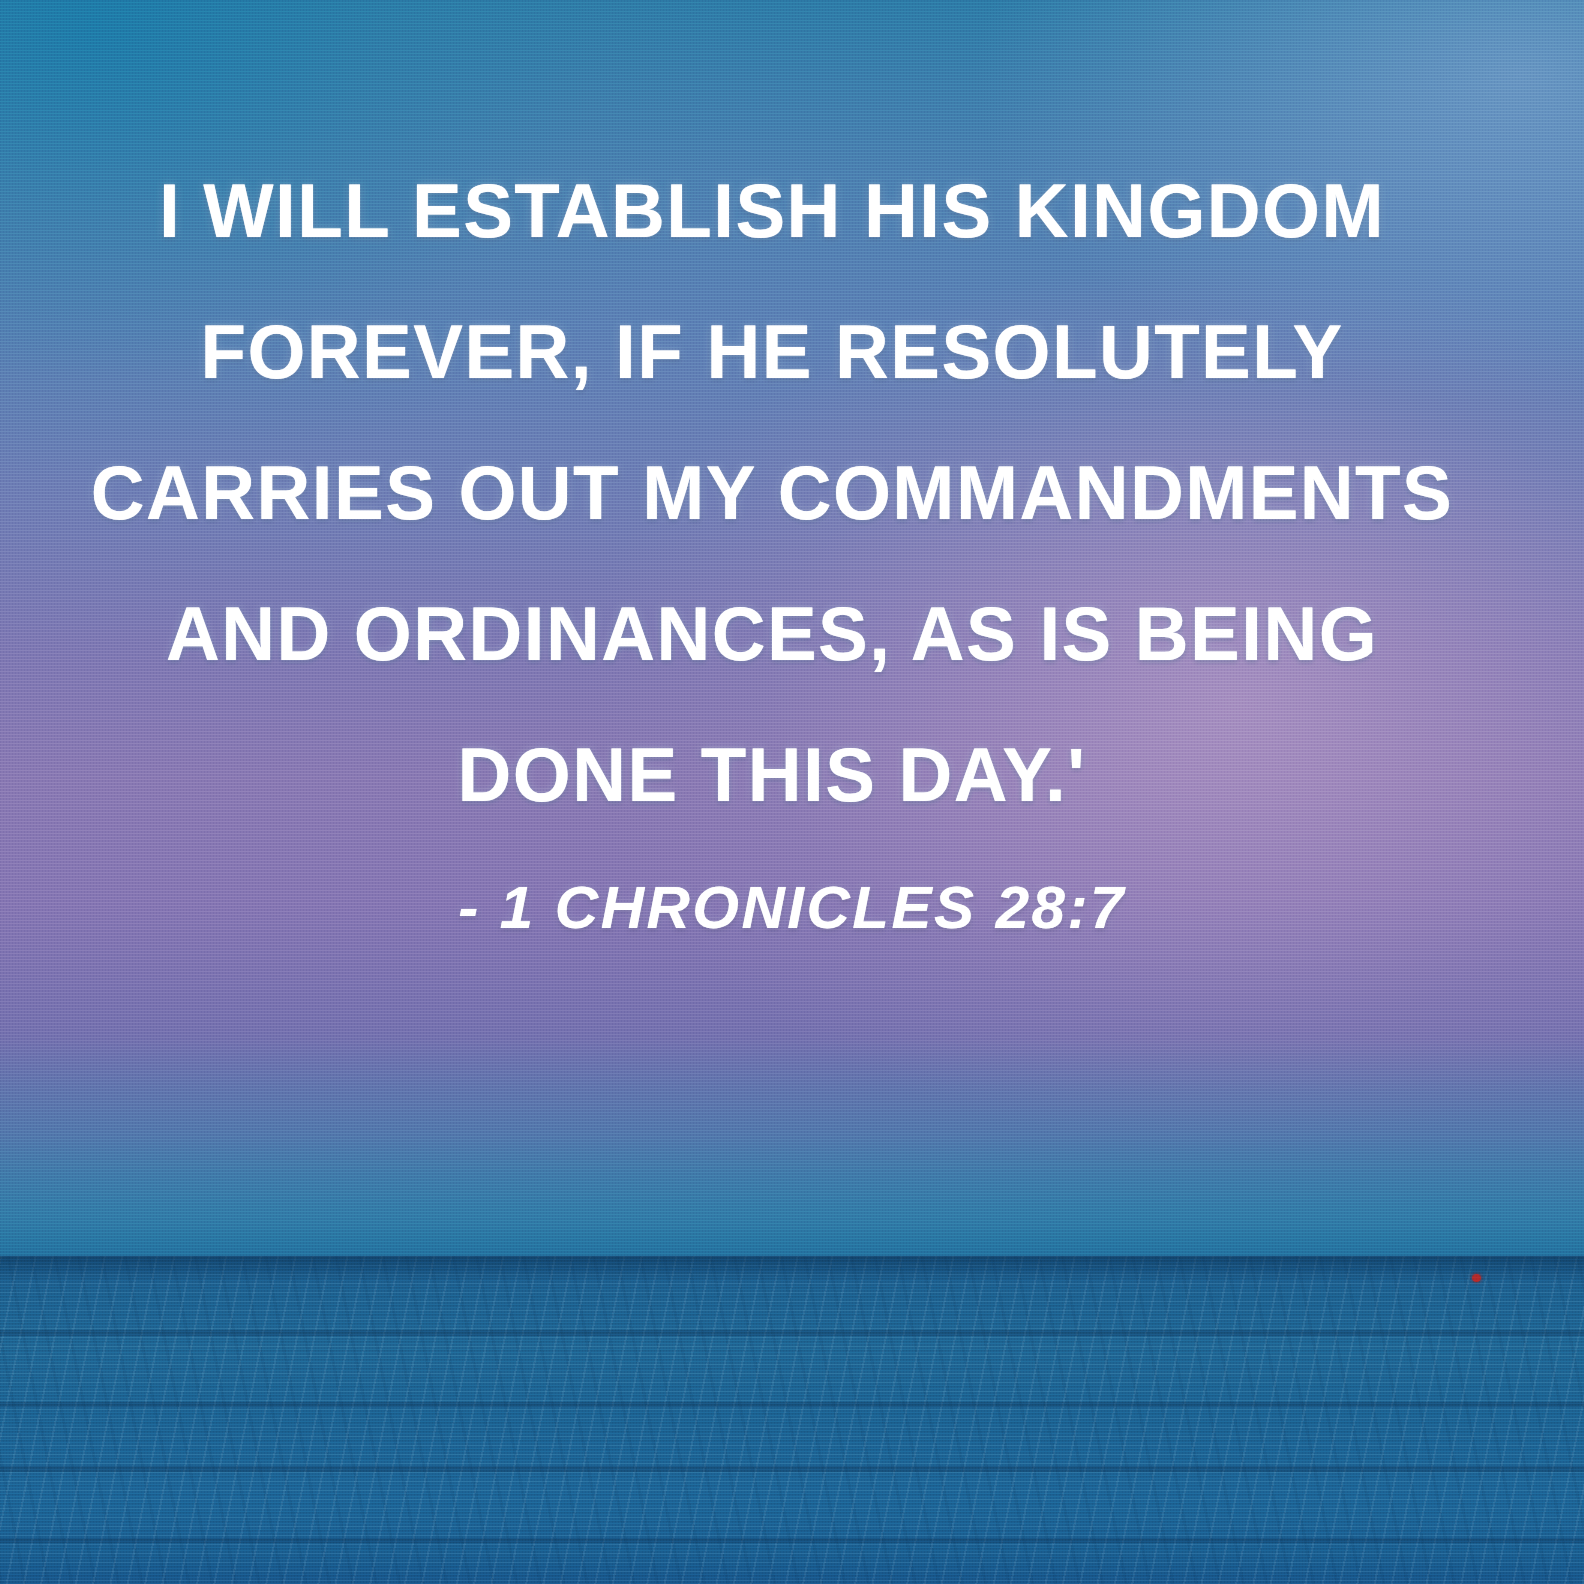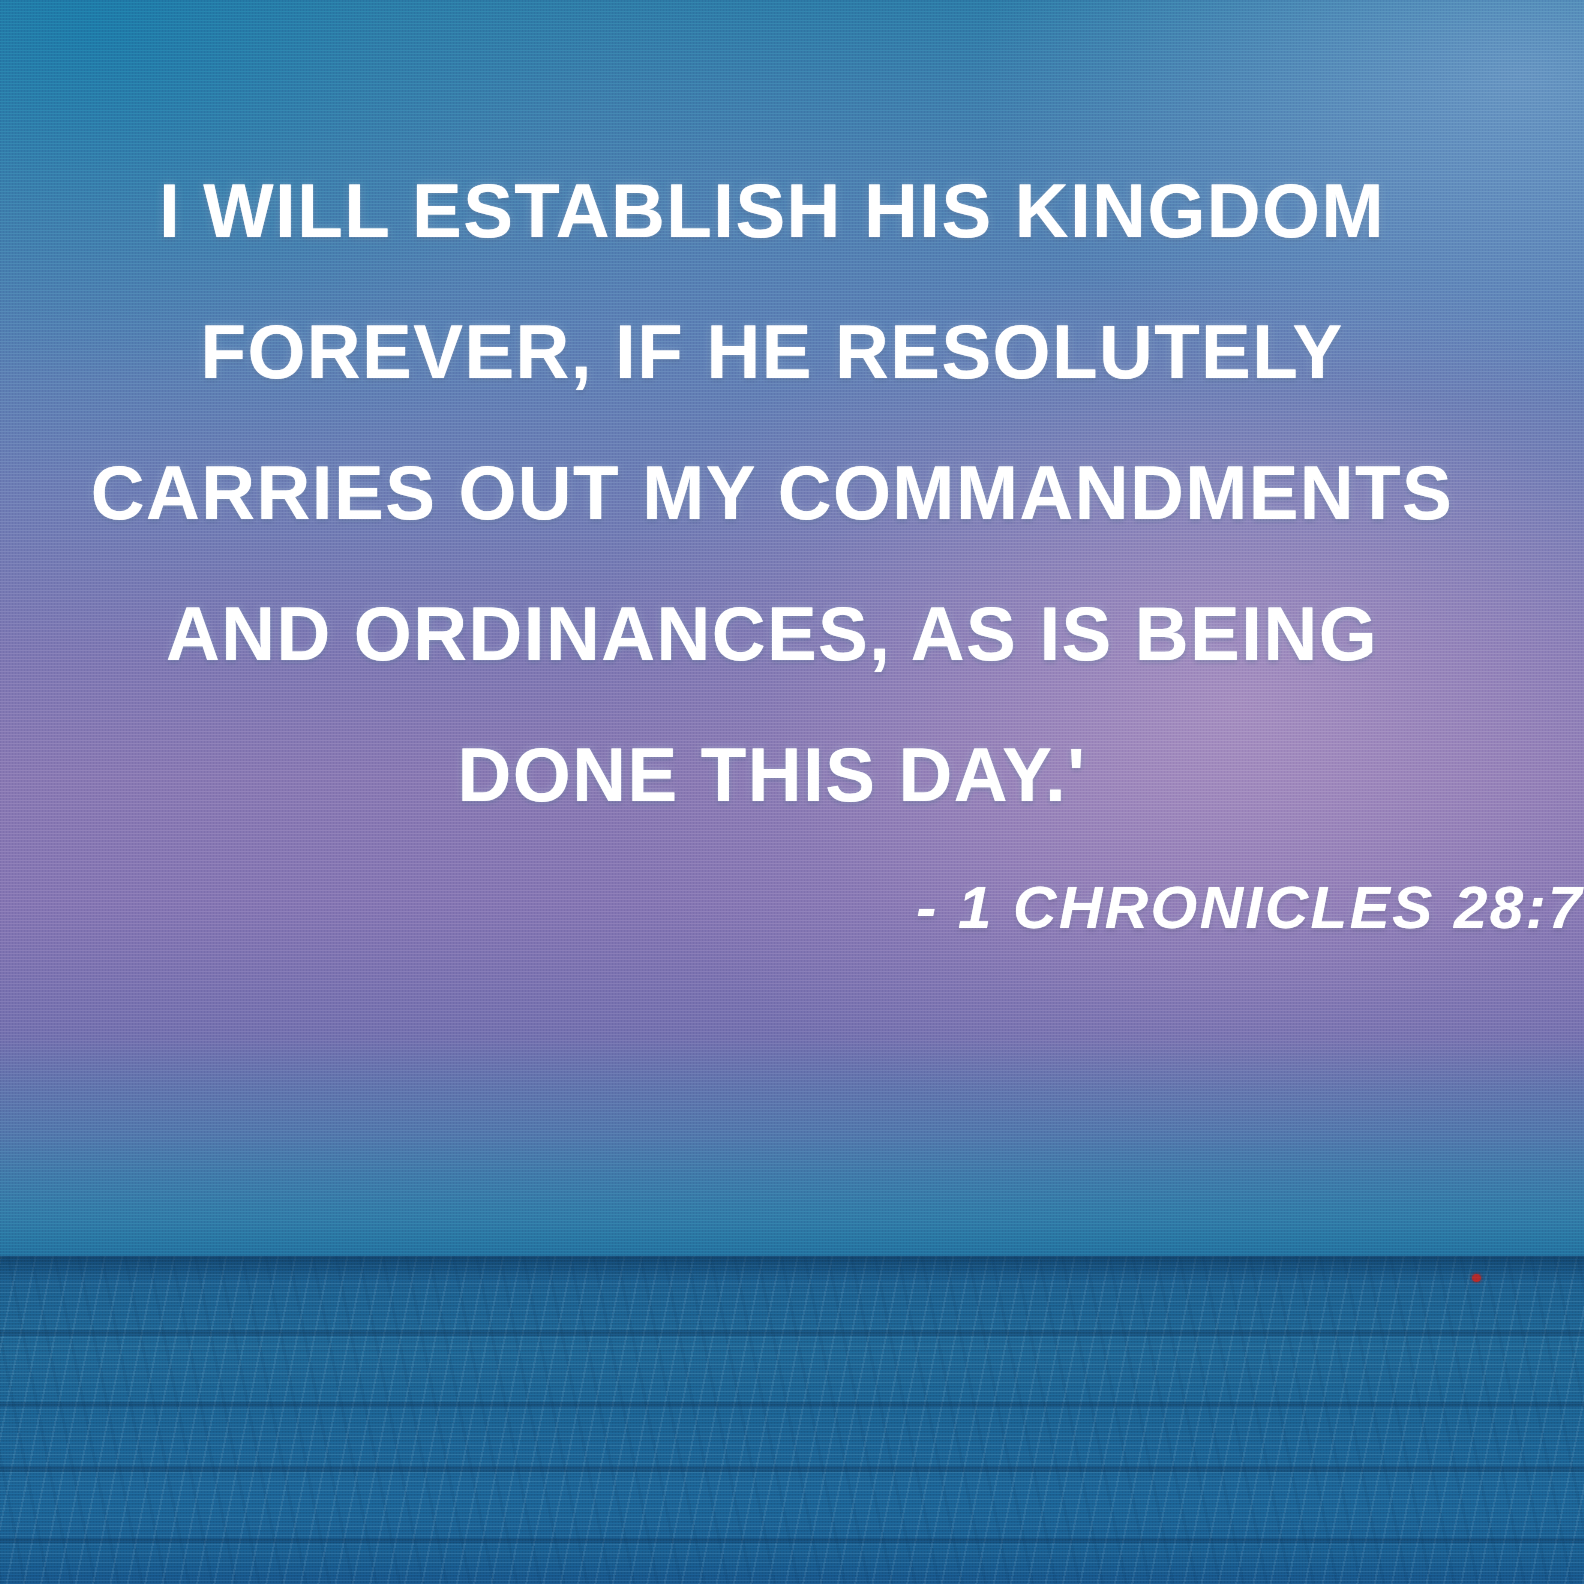"- 1 CHRONICLES 28:7" .attribution { text-align: right -> center }
